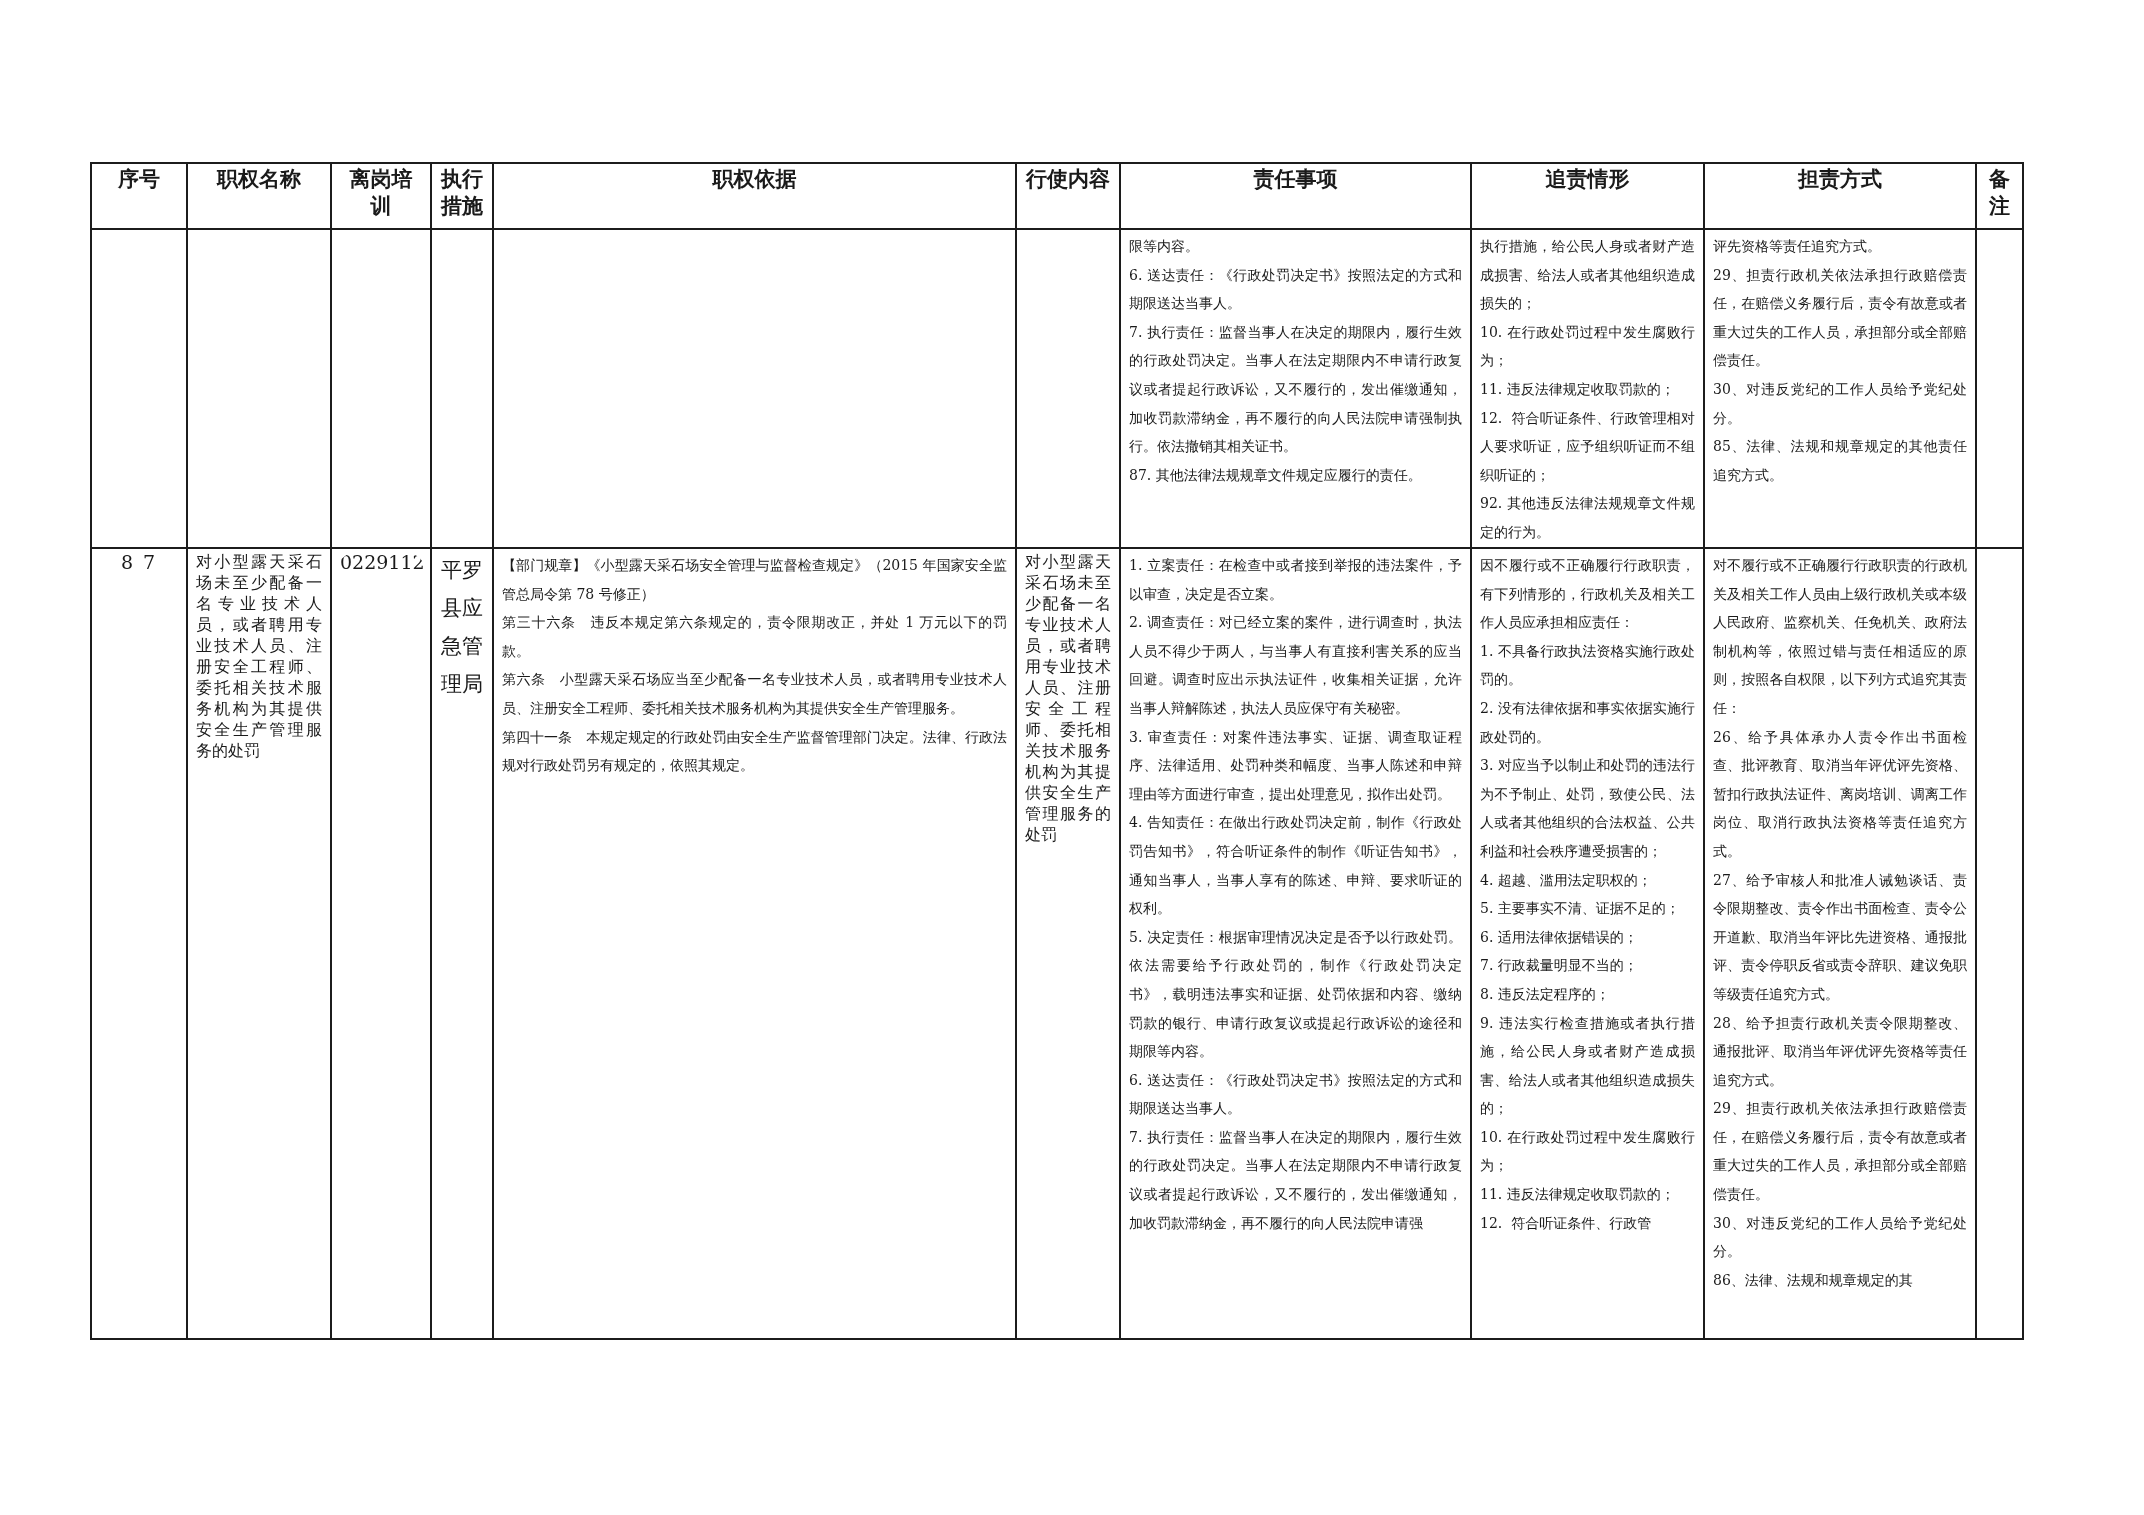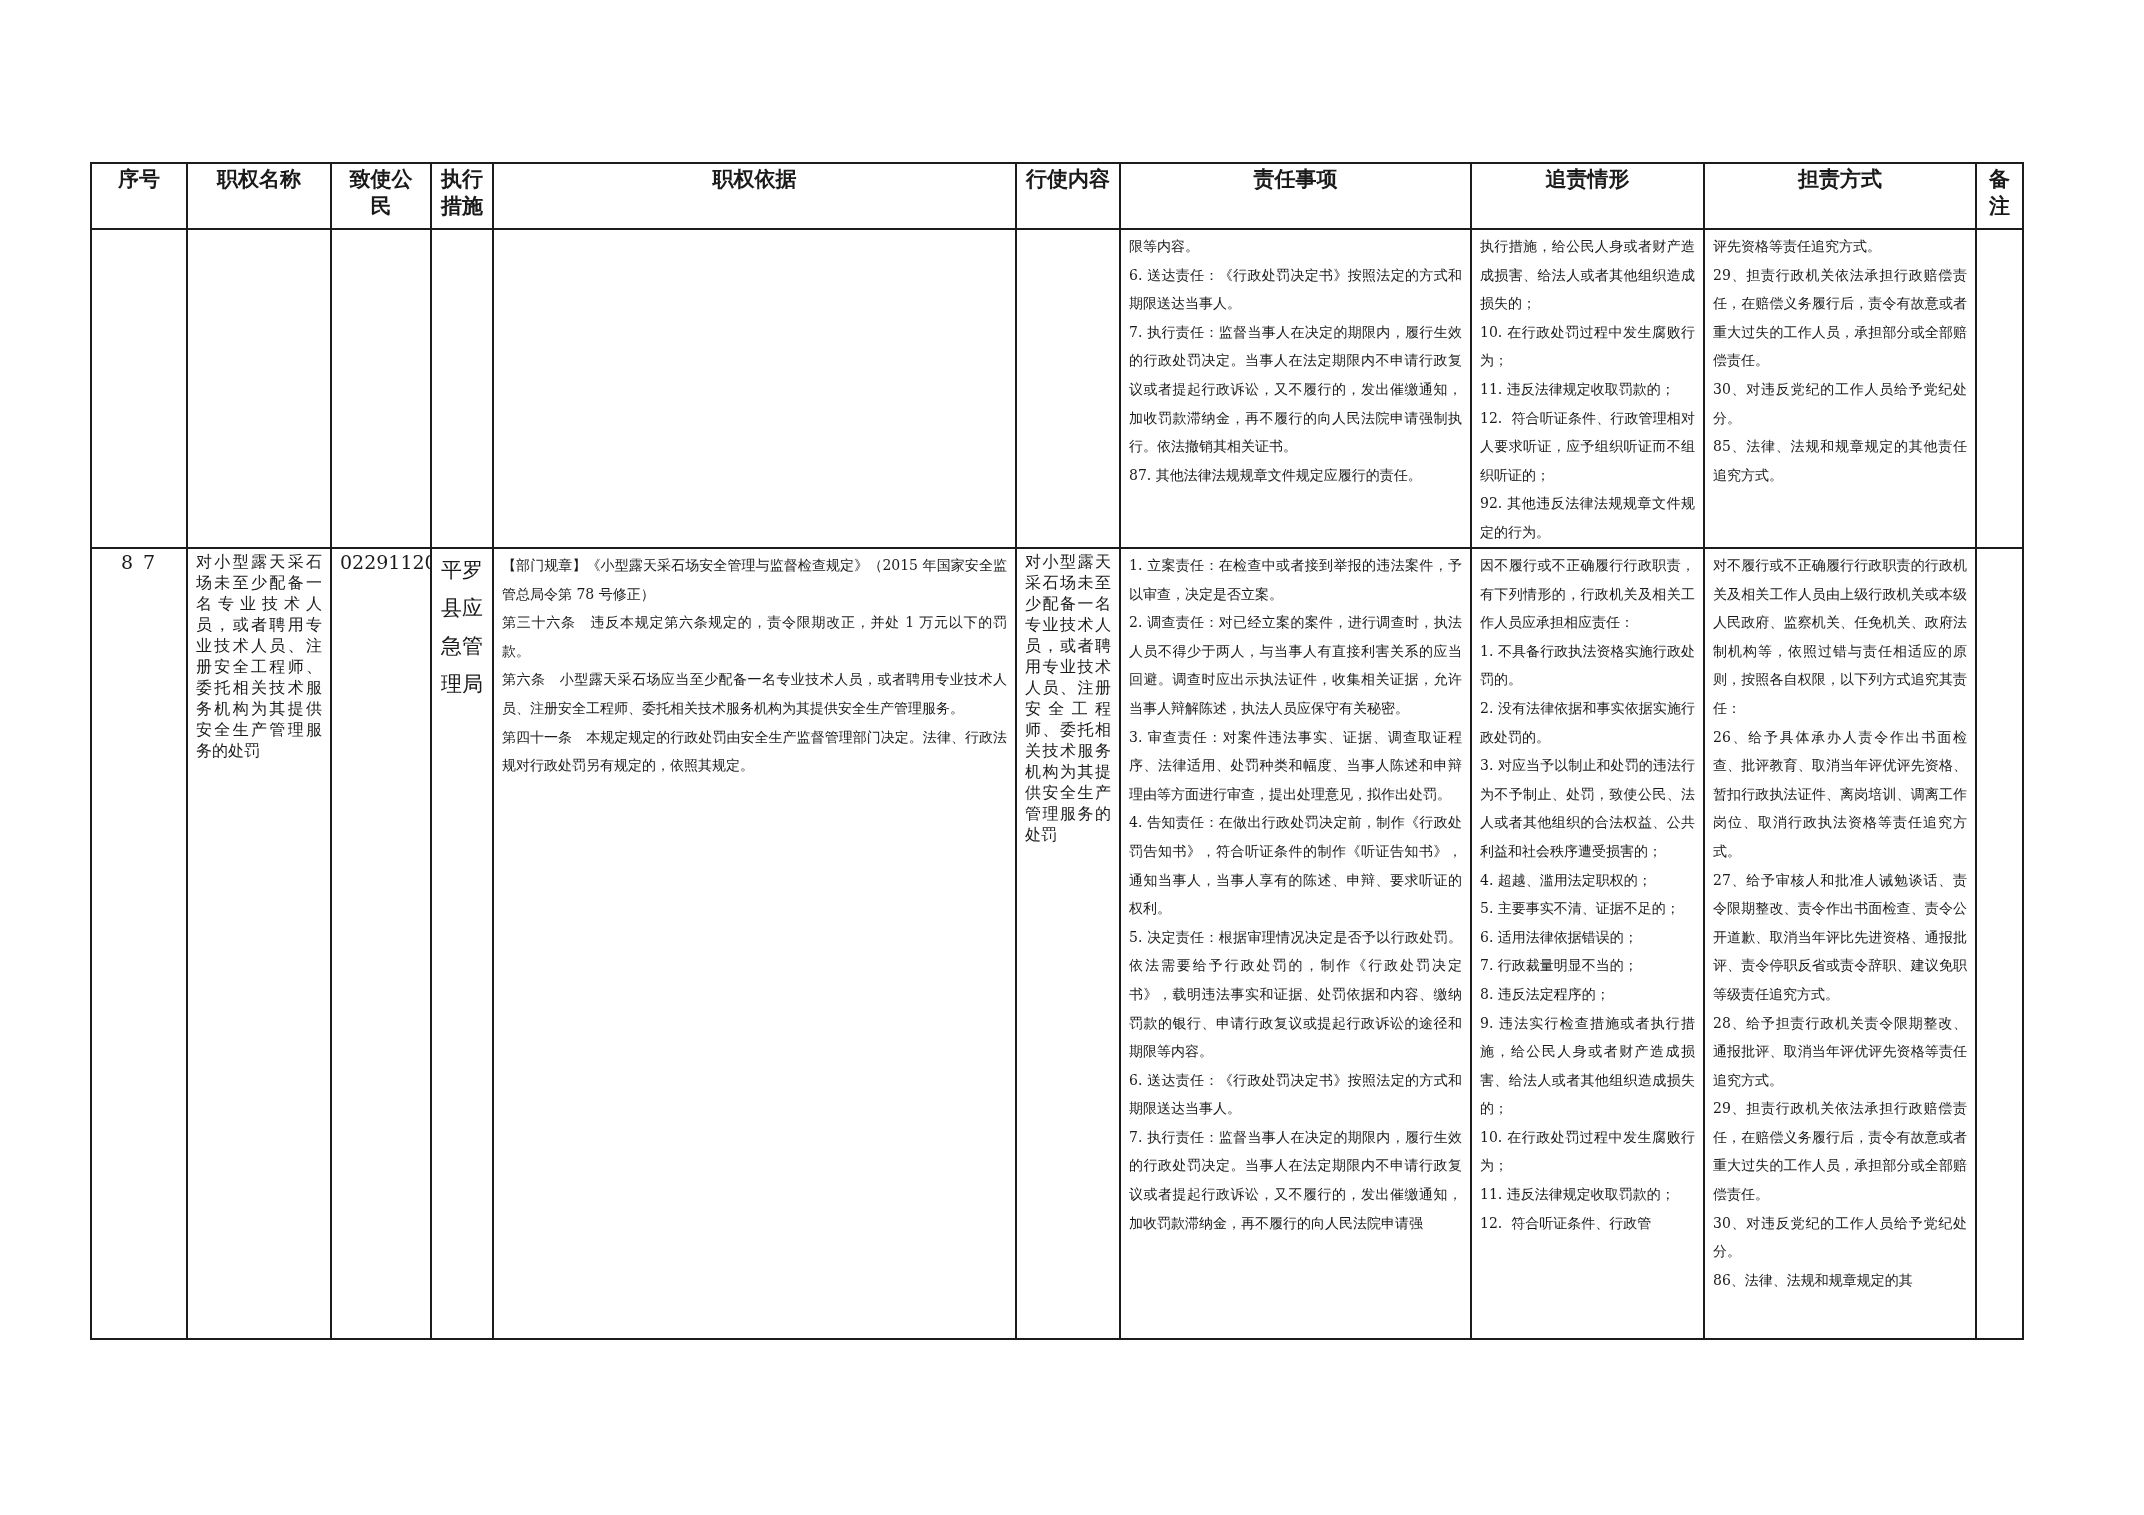"致使公民" th.head { text: 致使公民 -> 离岗培训 }
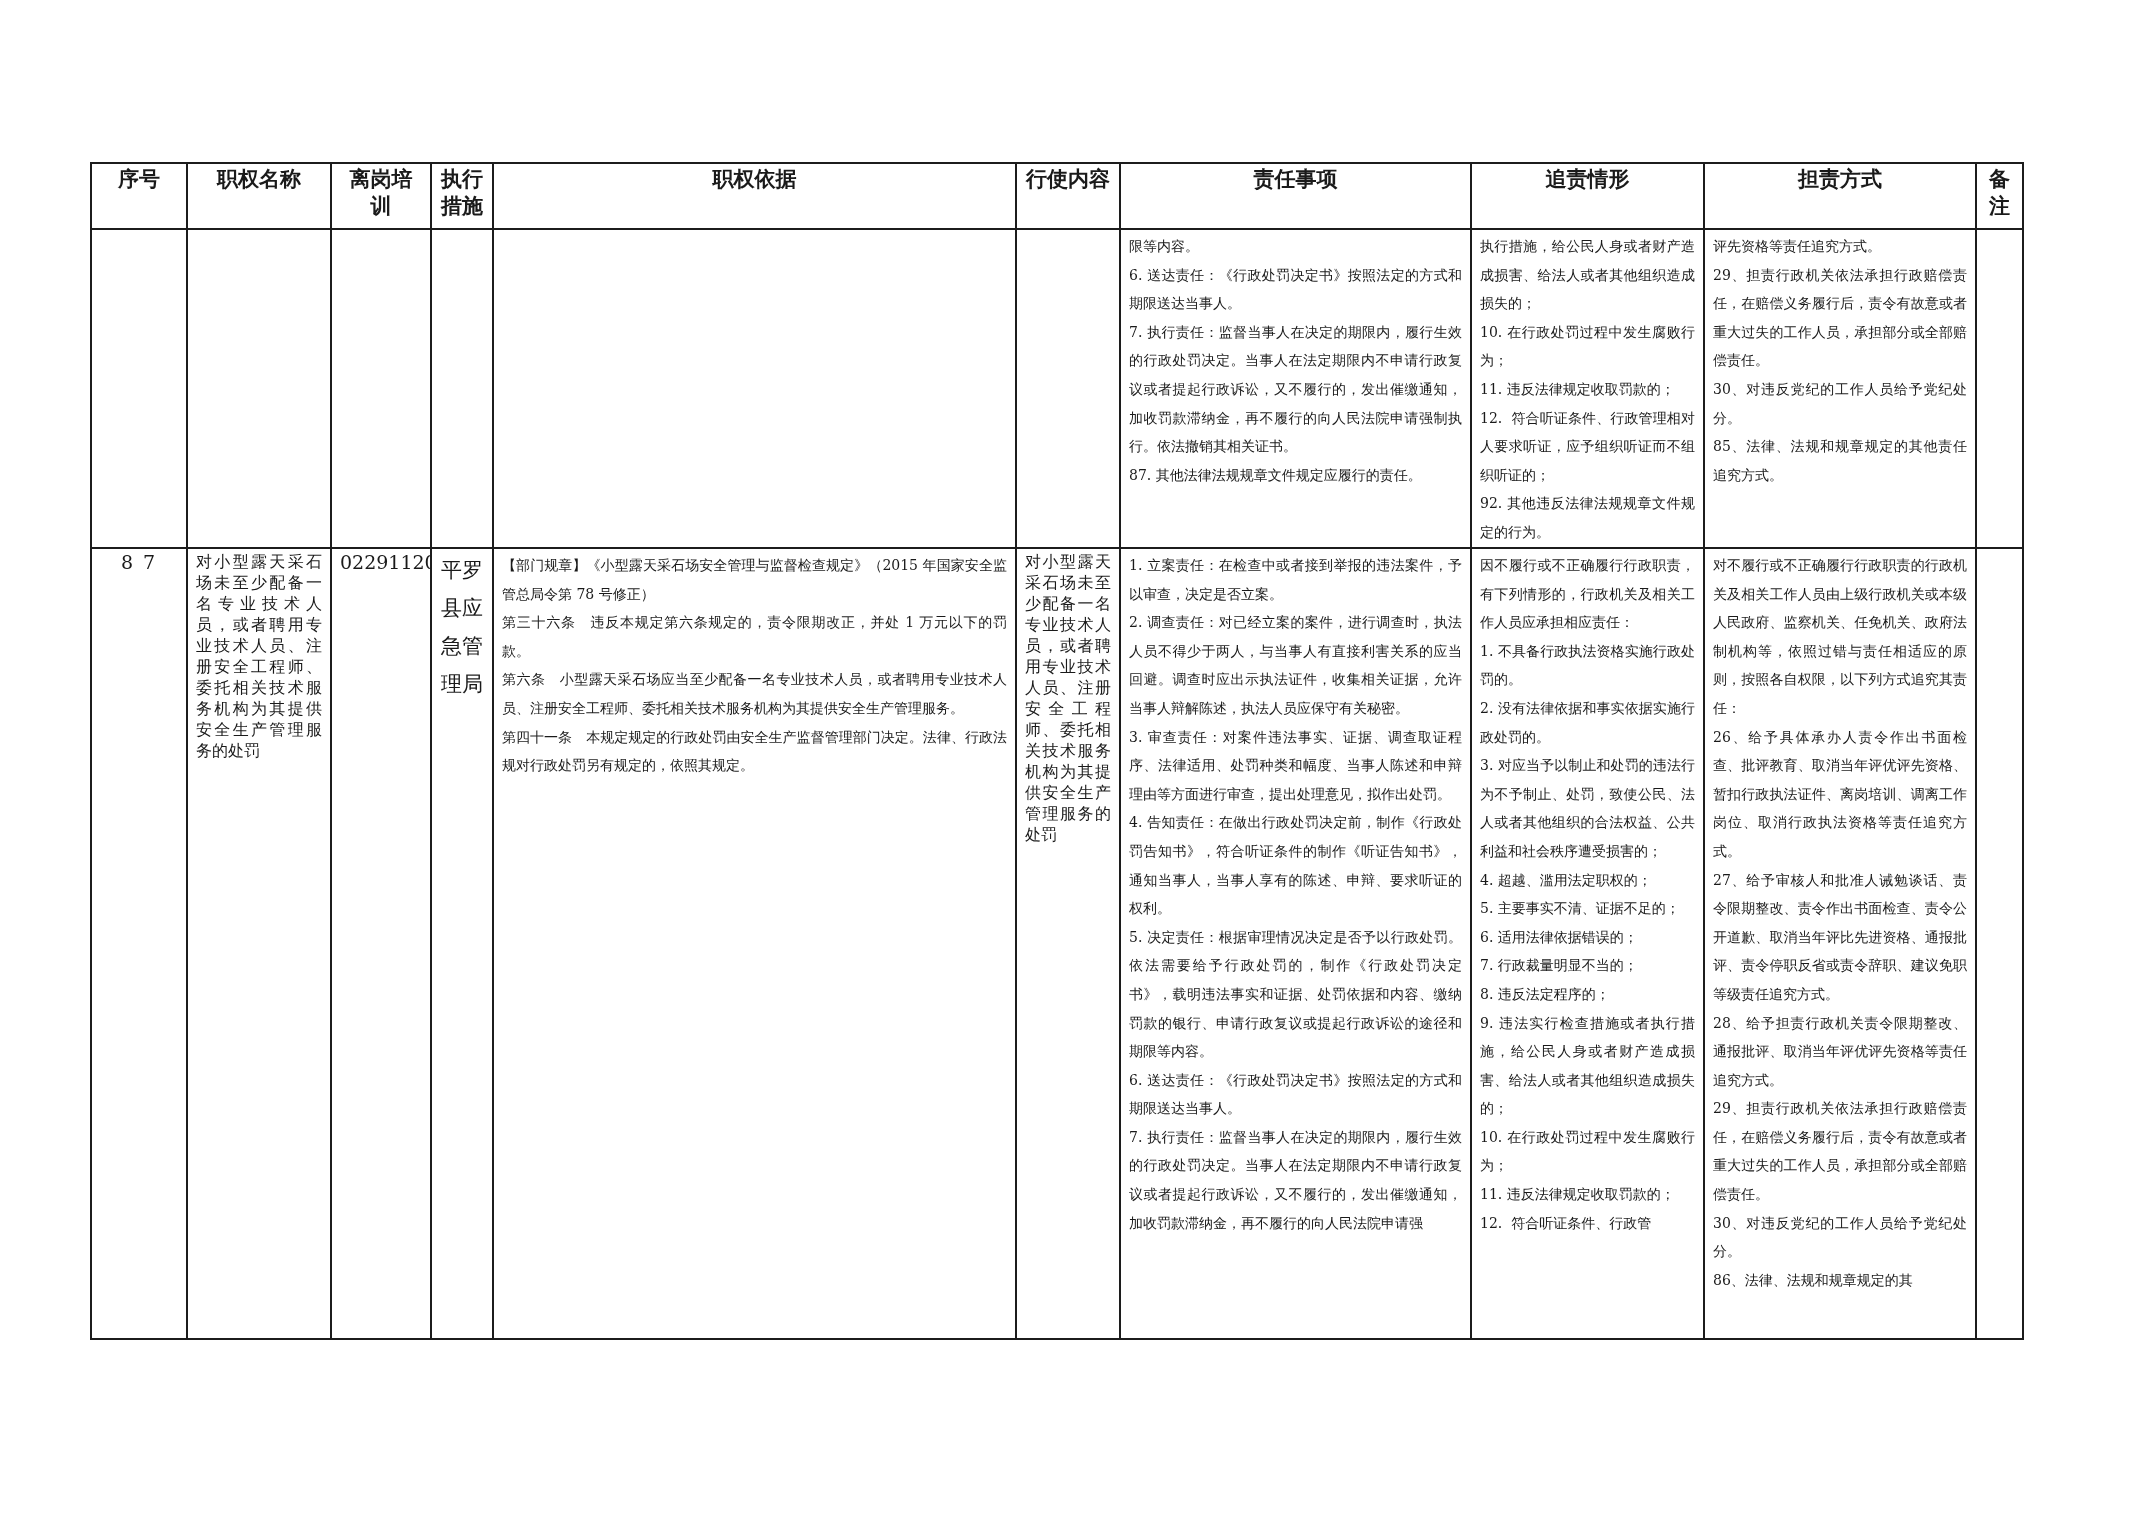"8 7" td.ctr { border-radius: none -> 32px }
